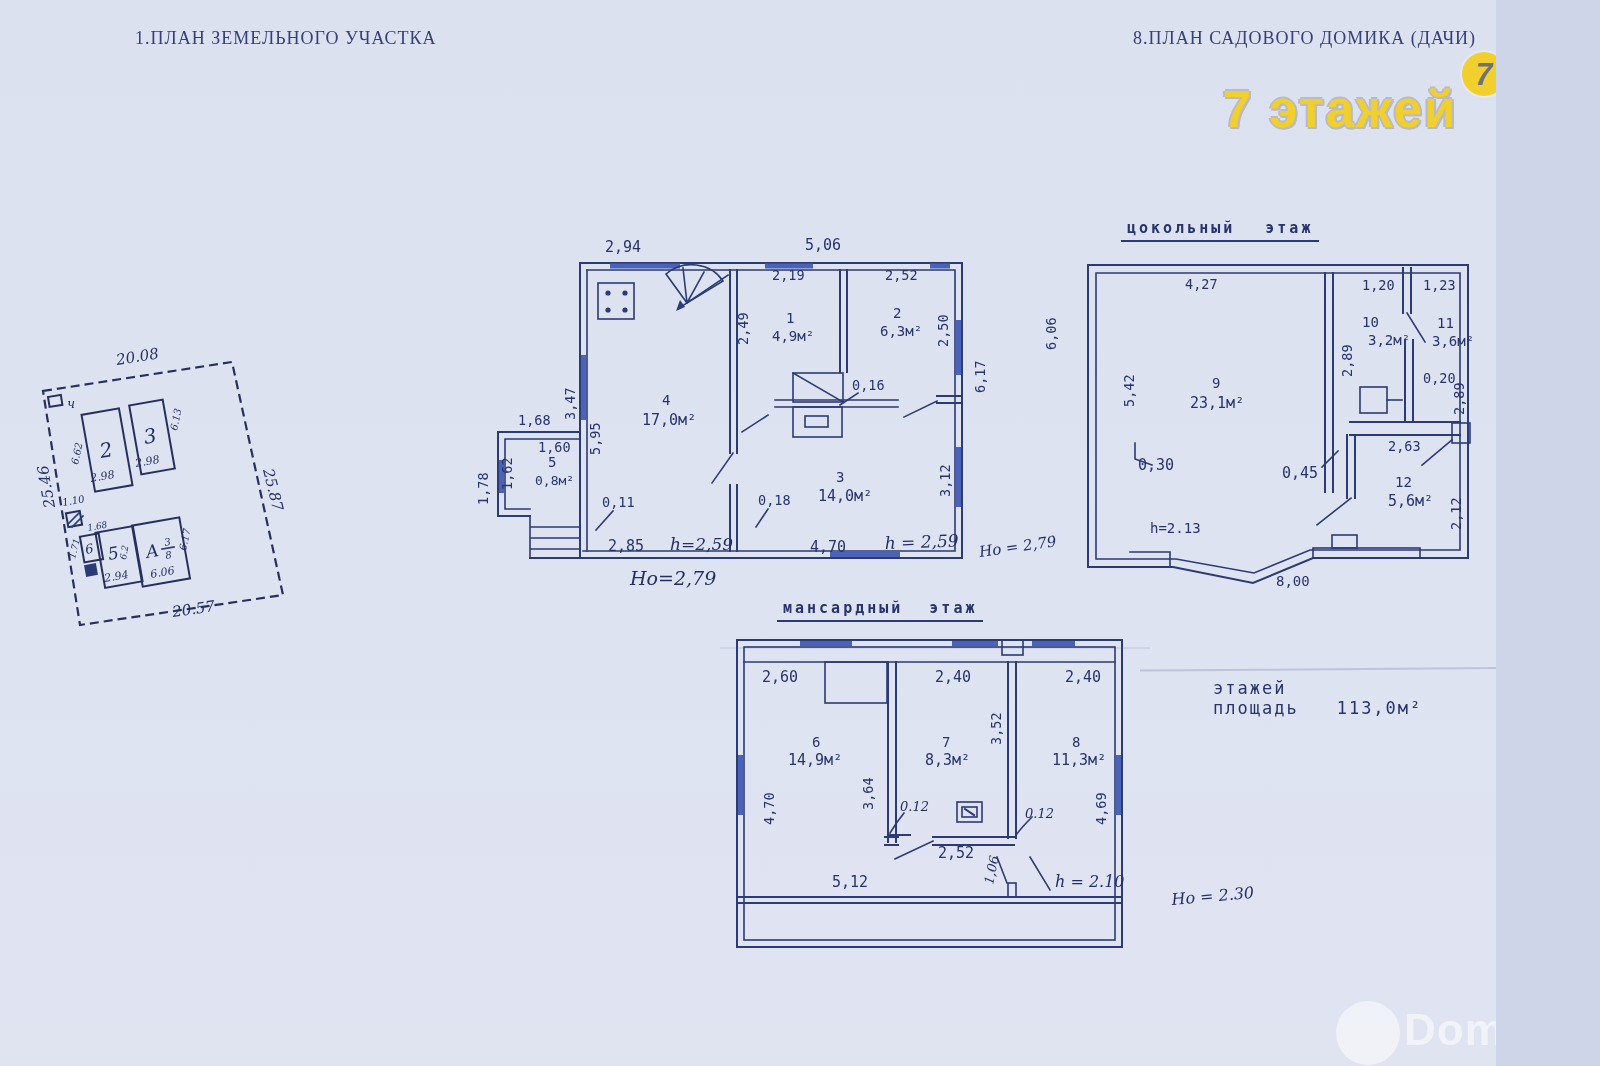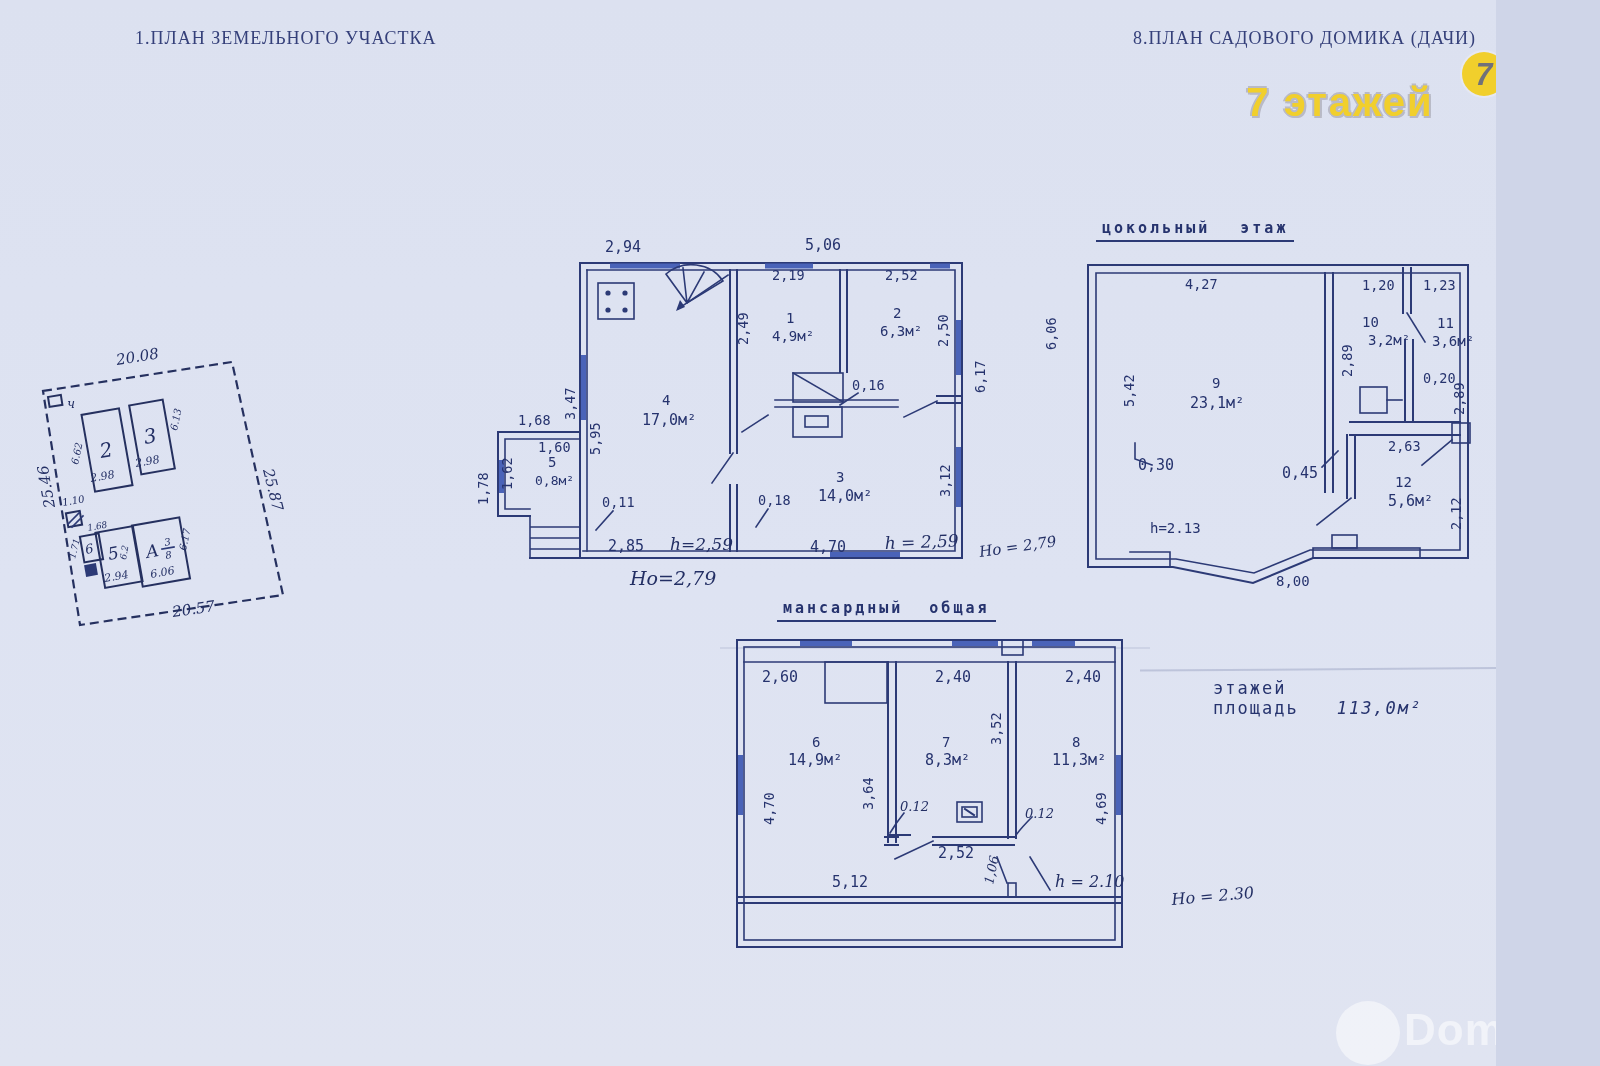"7 этажей" #logo-text { font-size: 40px -> 51px }
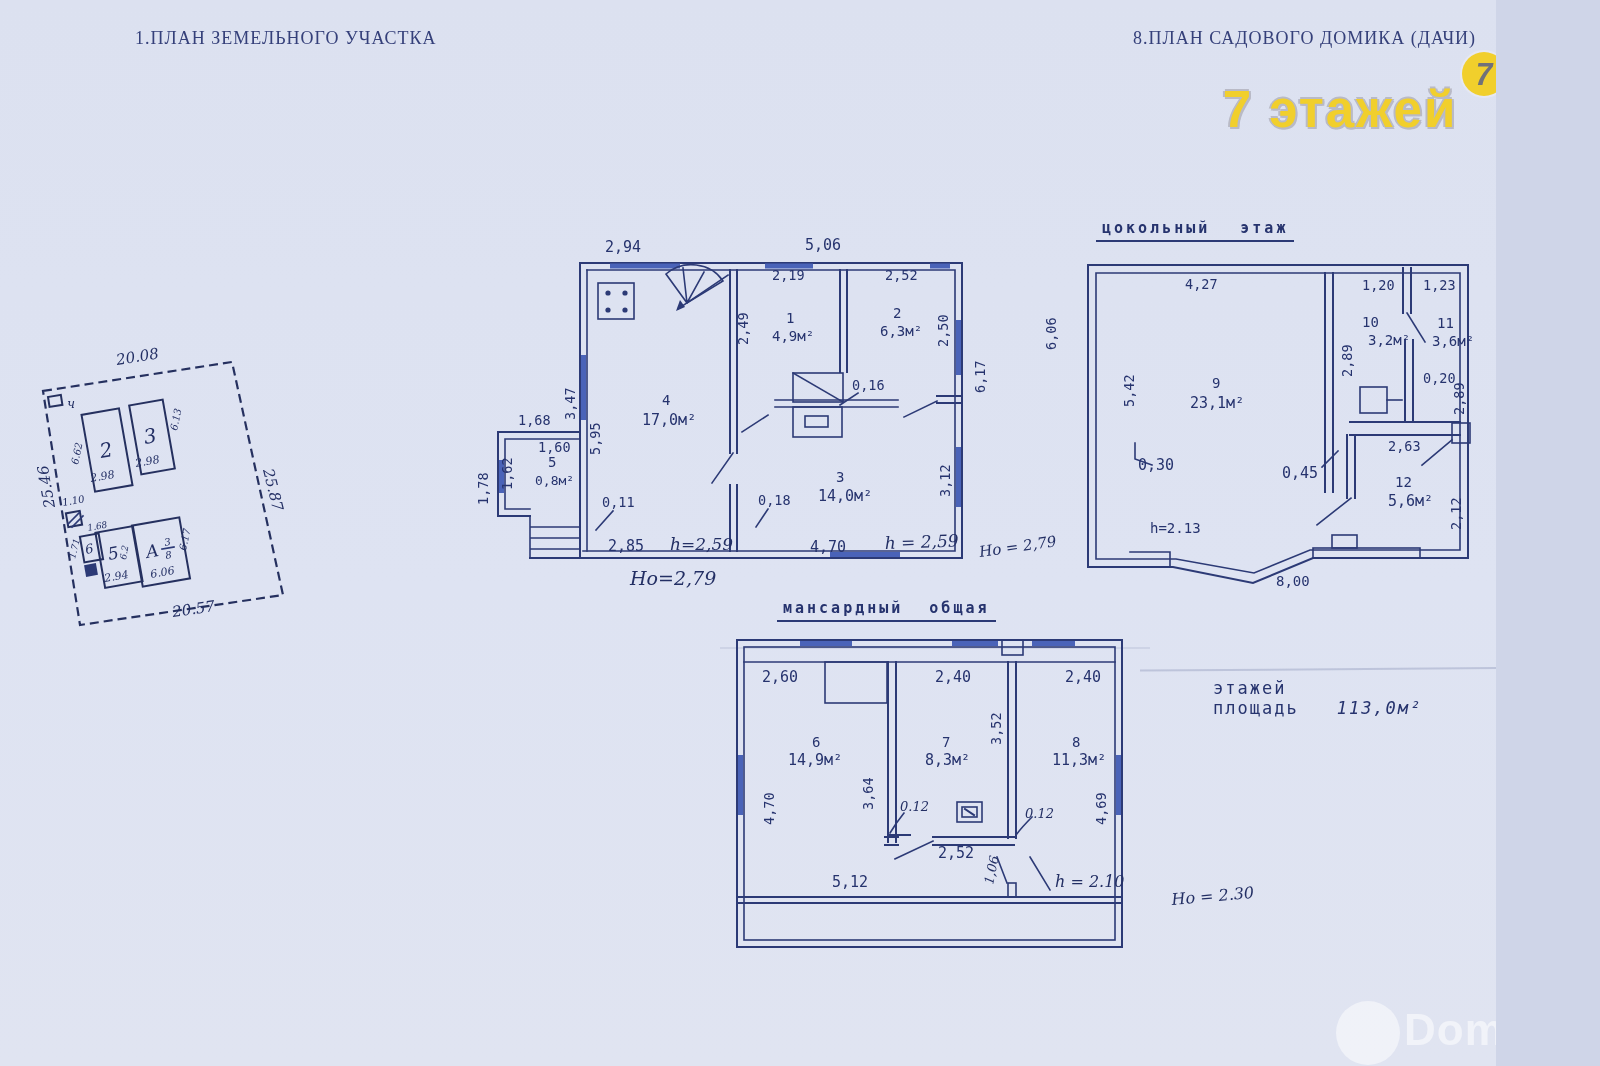"цокольный этаж" div.plan-title { left: 1096px -> 1121px }
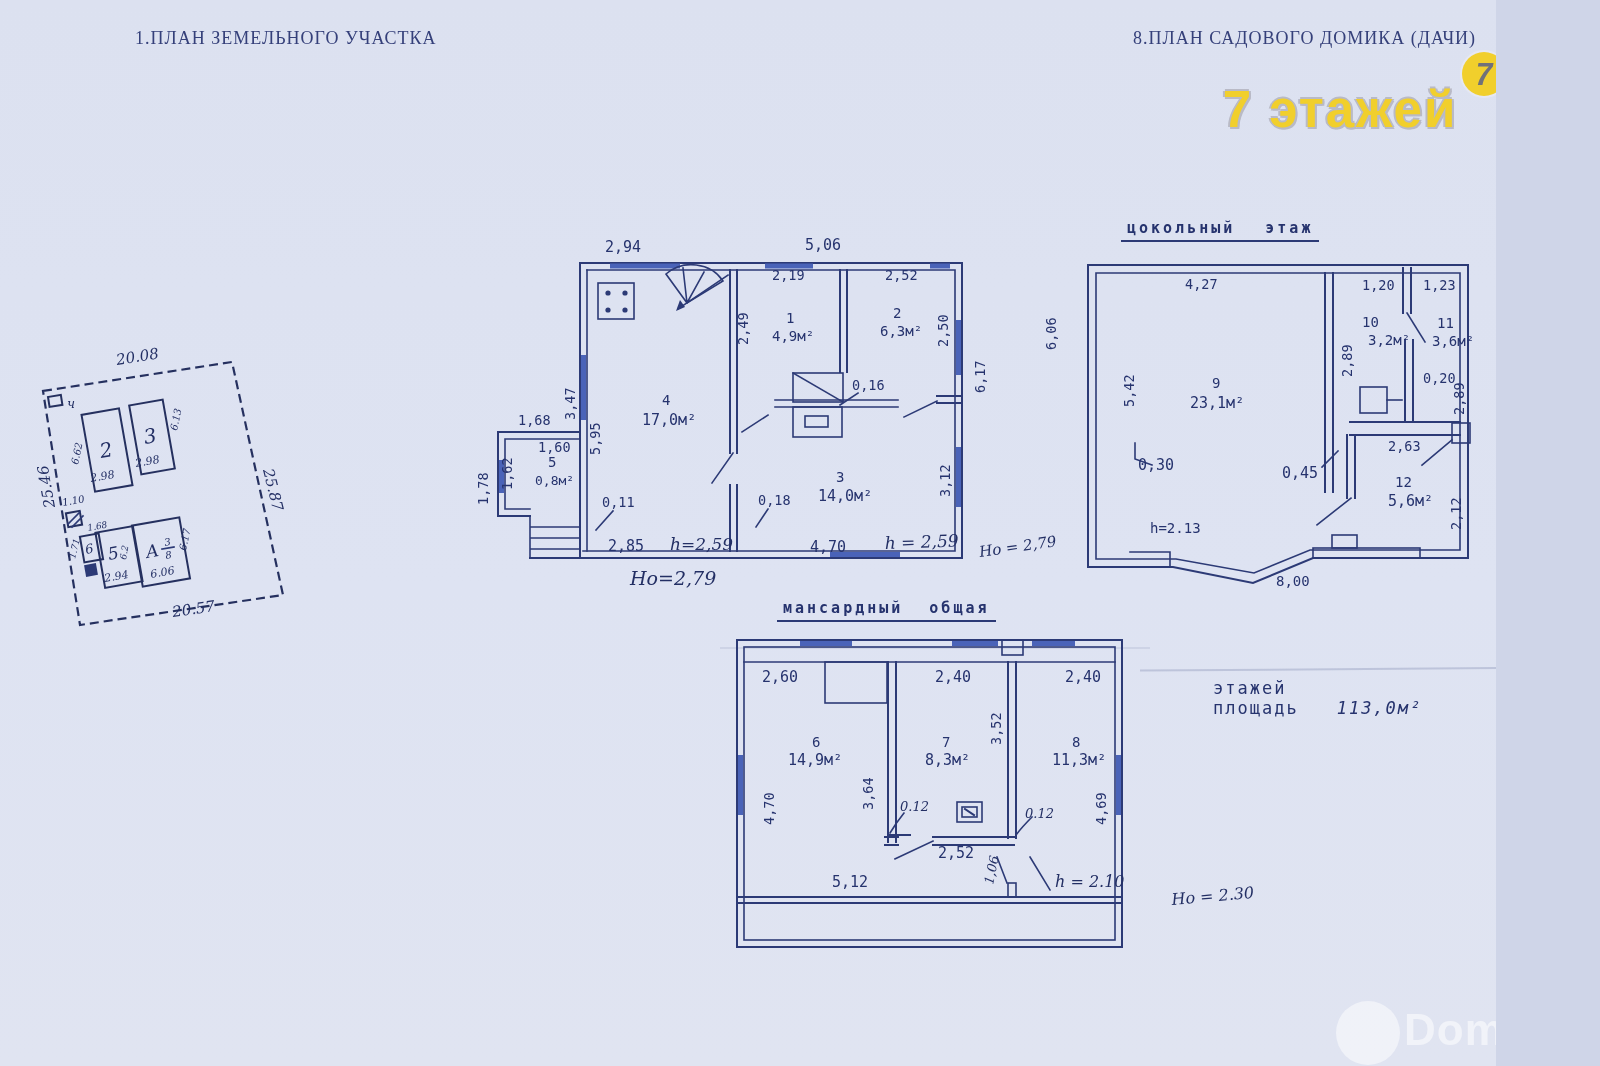"мансардный общая" div.plan-title { text: общая -> этаж }
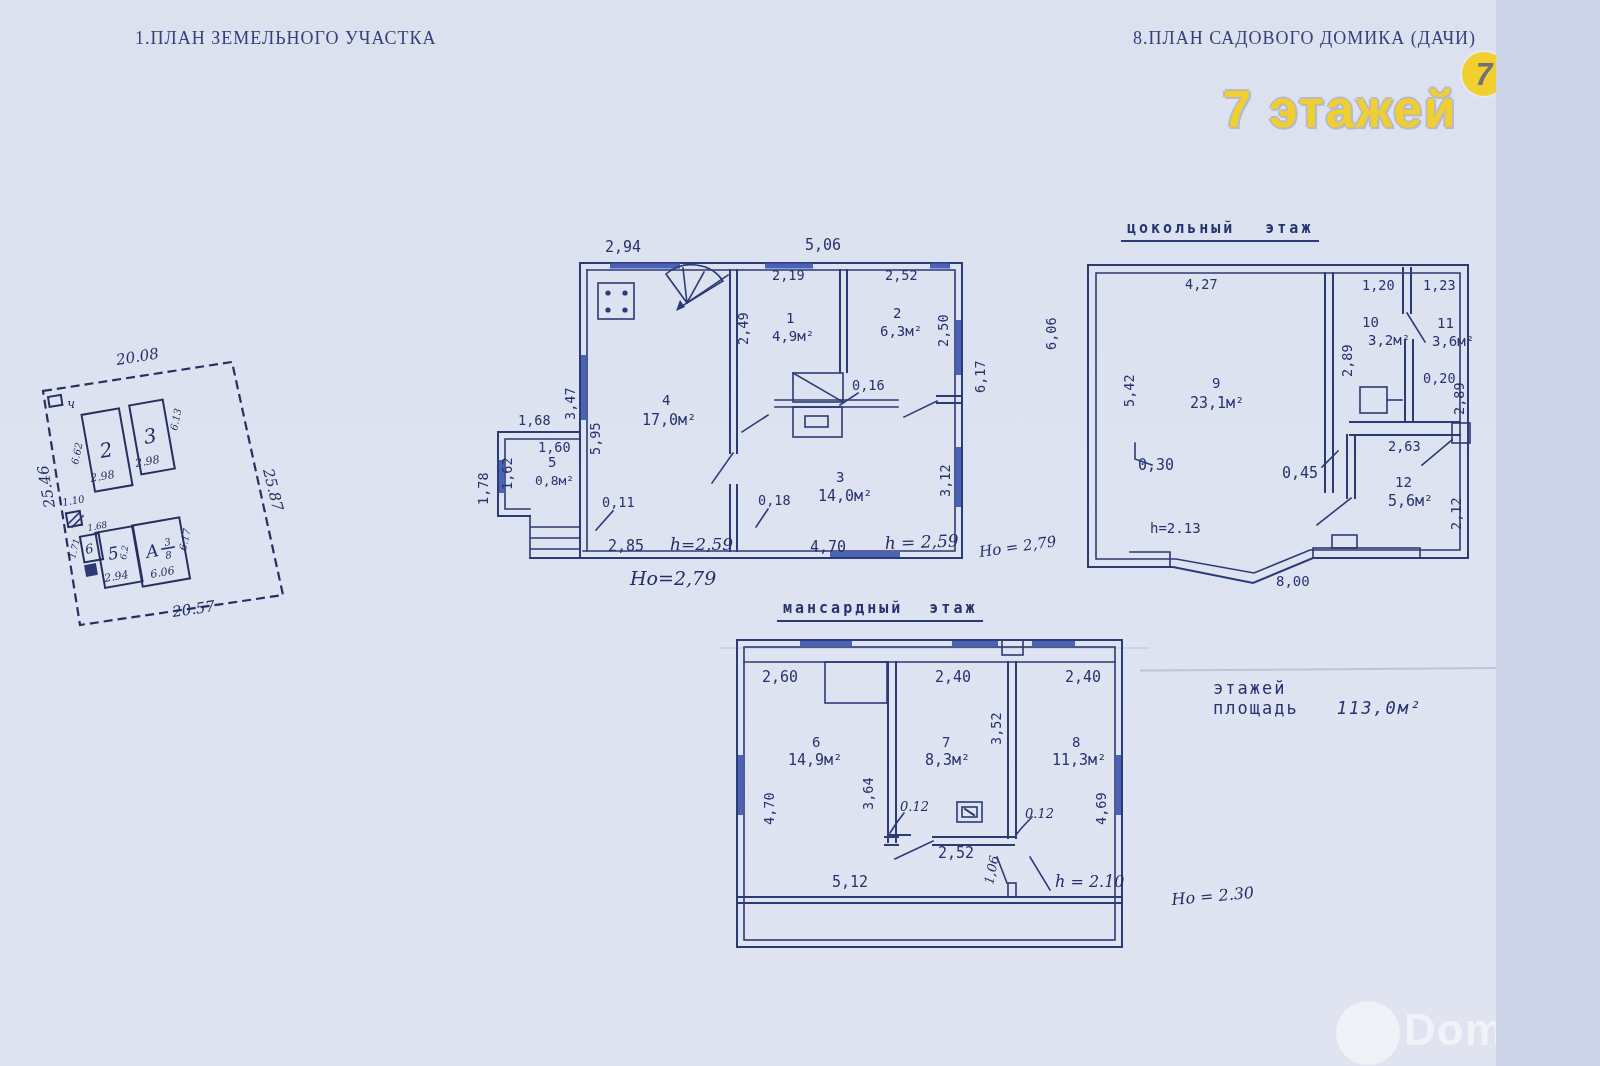"113,0м²" #total-area .val { font-style: italic -> none }
